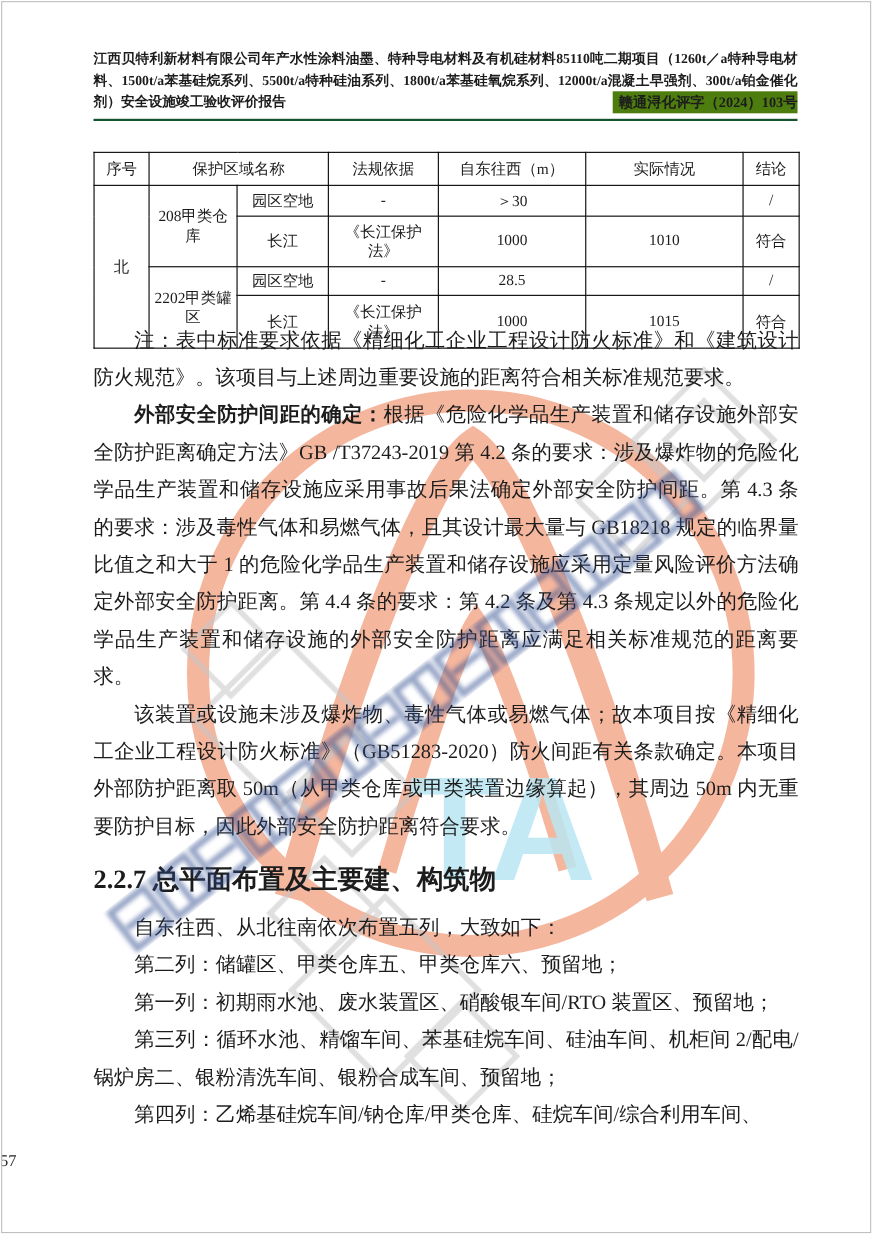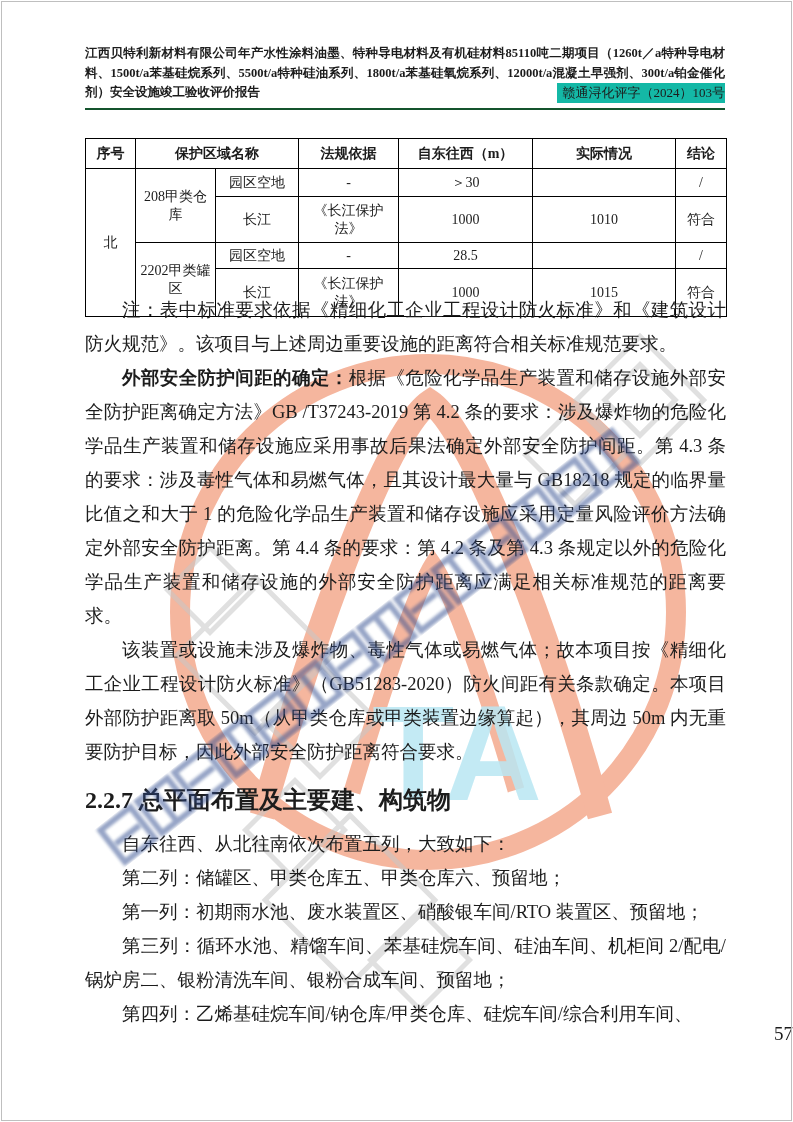"赣通浔化评字（2024）103号" .doc-number { background: #14b8a6 -> #4d7c0f; font-weight: 400 -> 700 }
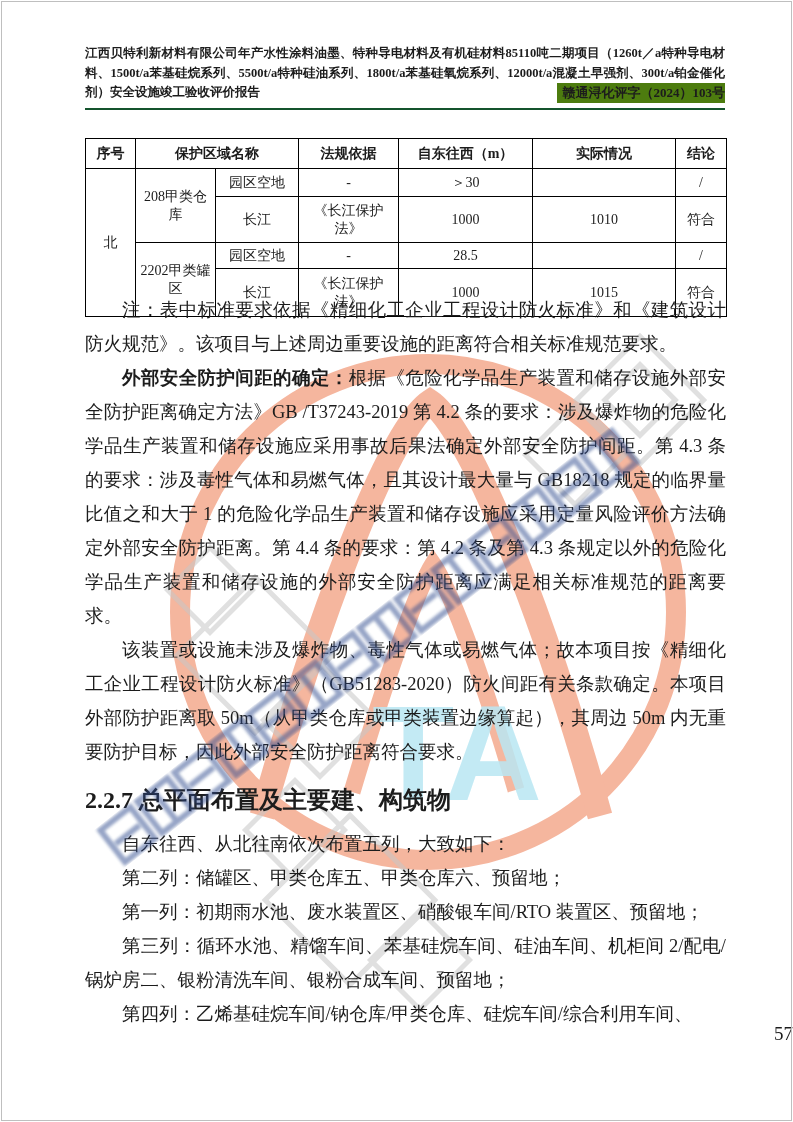"序号" table.std th { font-weight: 700 -> 400 }
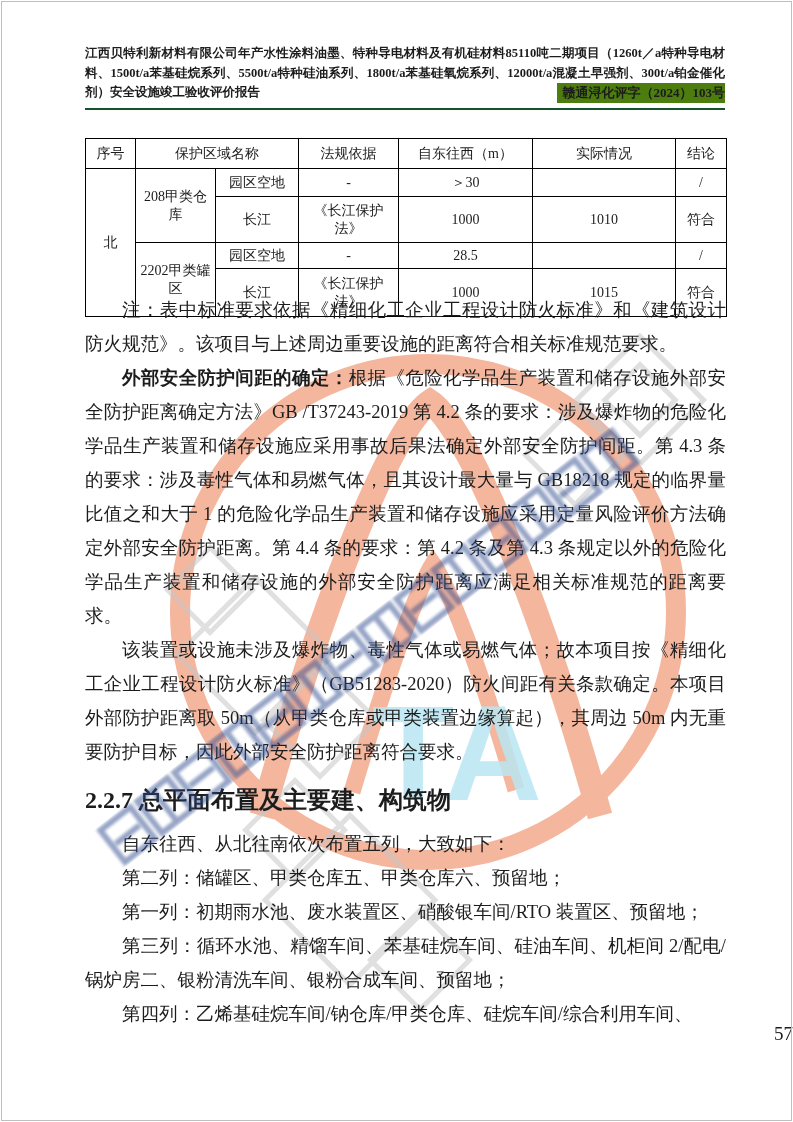"57" .page-number { font-size: 19px -> 15px; text-align: right -> left; top: 1023px -> 1048px }
